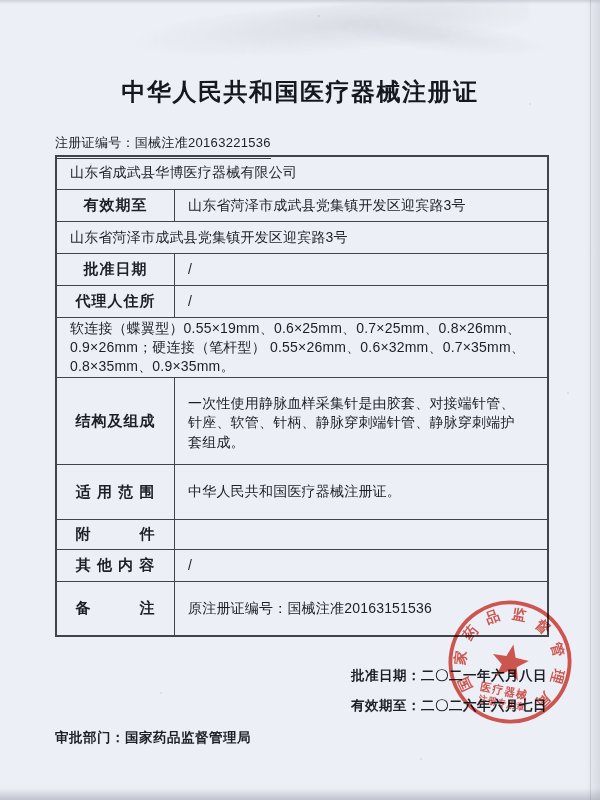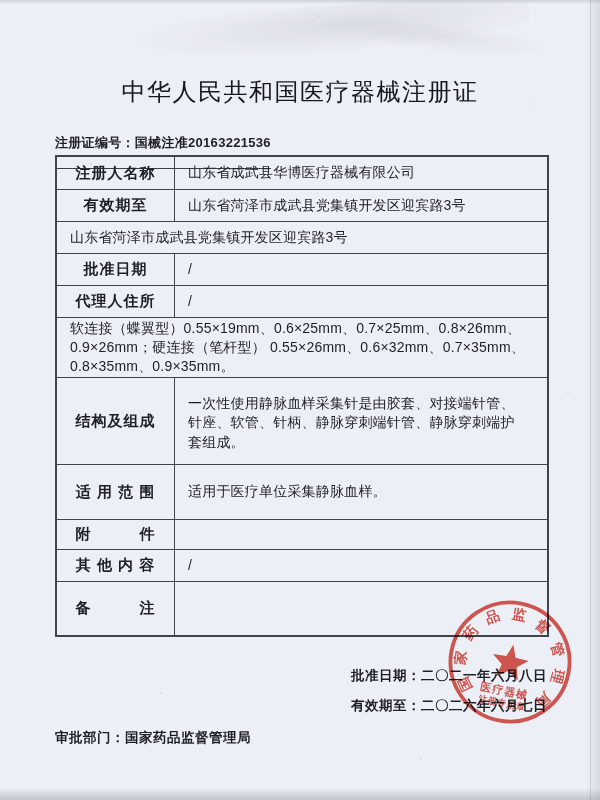"中华人民共和国医疗器械注册证" .title { font-weight: normal -> bold }
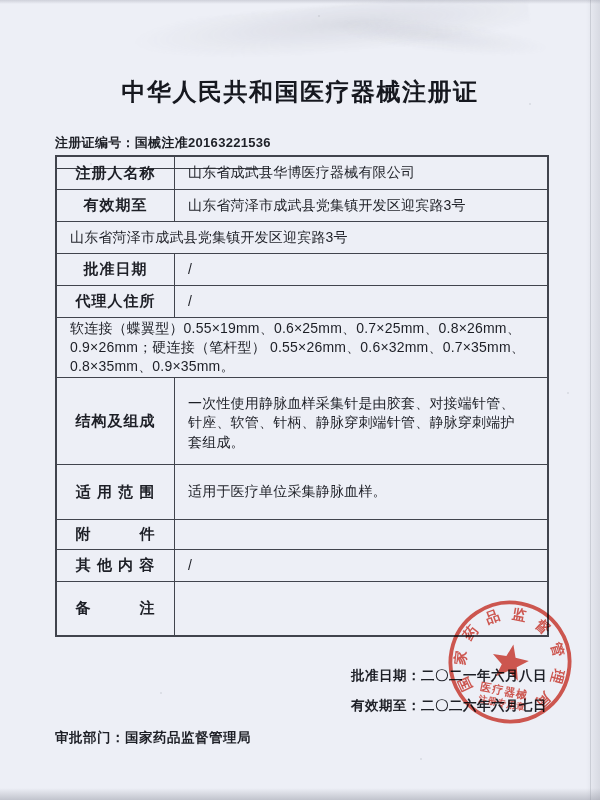"注册证编号：国械注准20163221536" .cert-line { font-weight: bold -> normal; padding-bottom: 16px -> 6px }
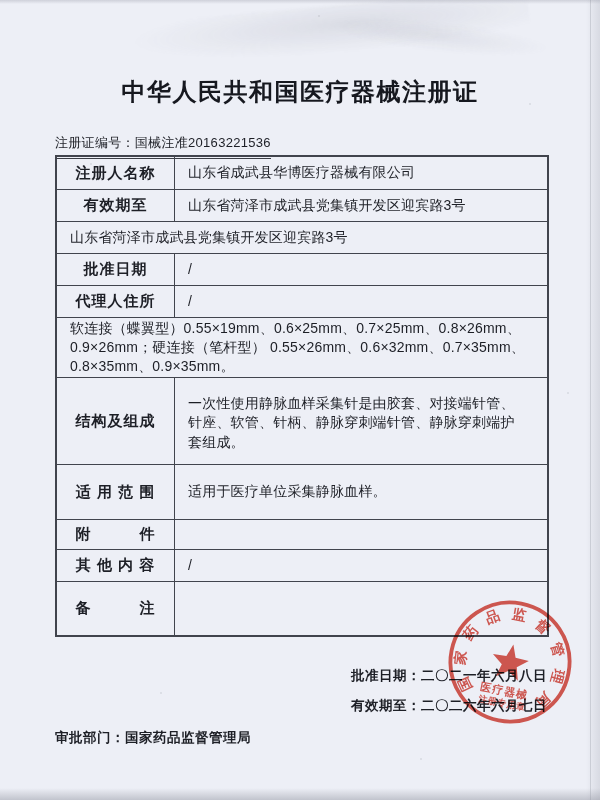"注册人名称" div.label-cell { html: <div>注册人名称</div> -> none }
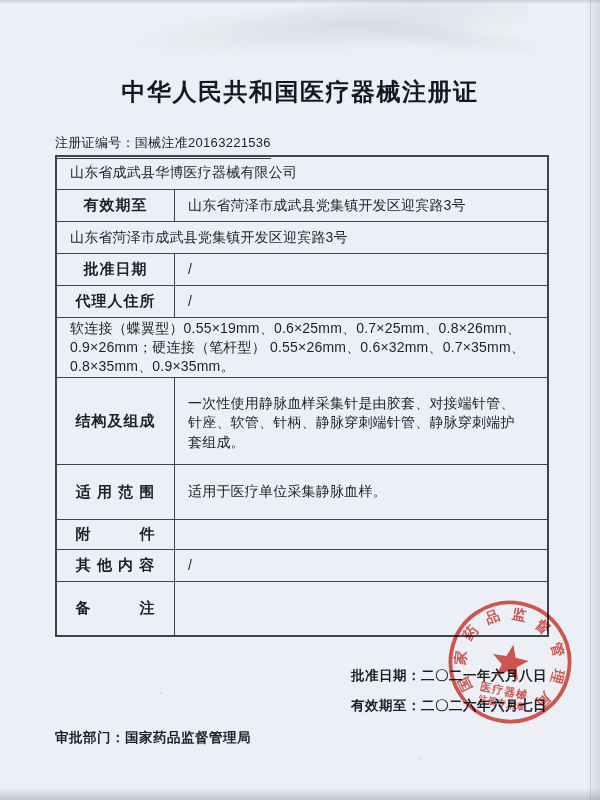"适用于医疗单位采集静脉血样。" div.value-cell { text: 适用于医疗单位采集静脉血样 -> 中华人民共和国医疗器械注册证 }
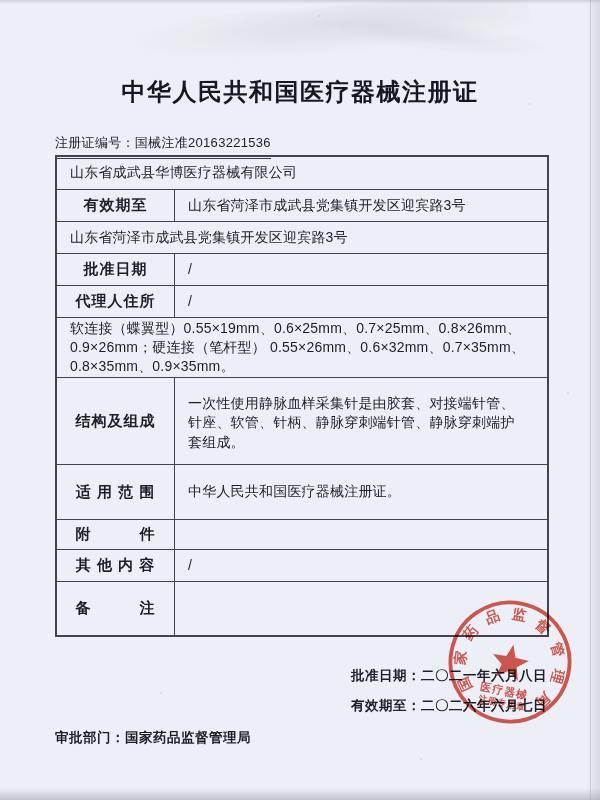"原注册证编号：国械注准20163151536" div.value-cell { html: none -> <div>原注册证编号：国械注准20163151536</div> }
